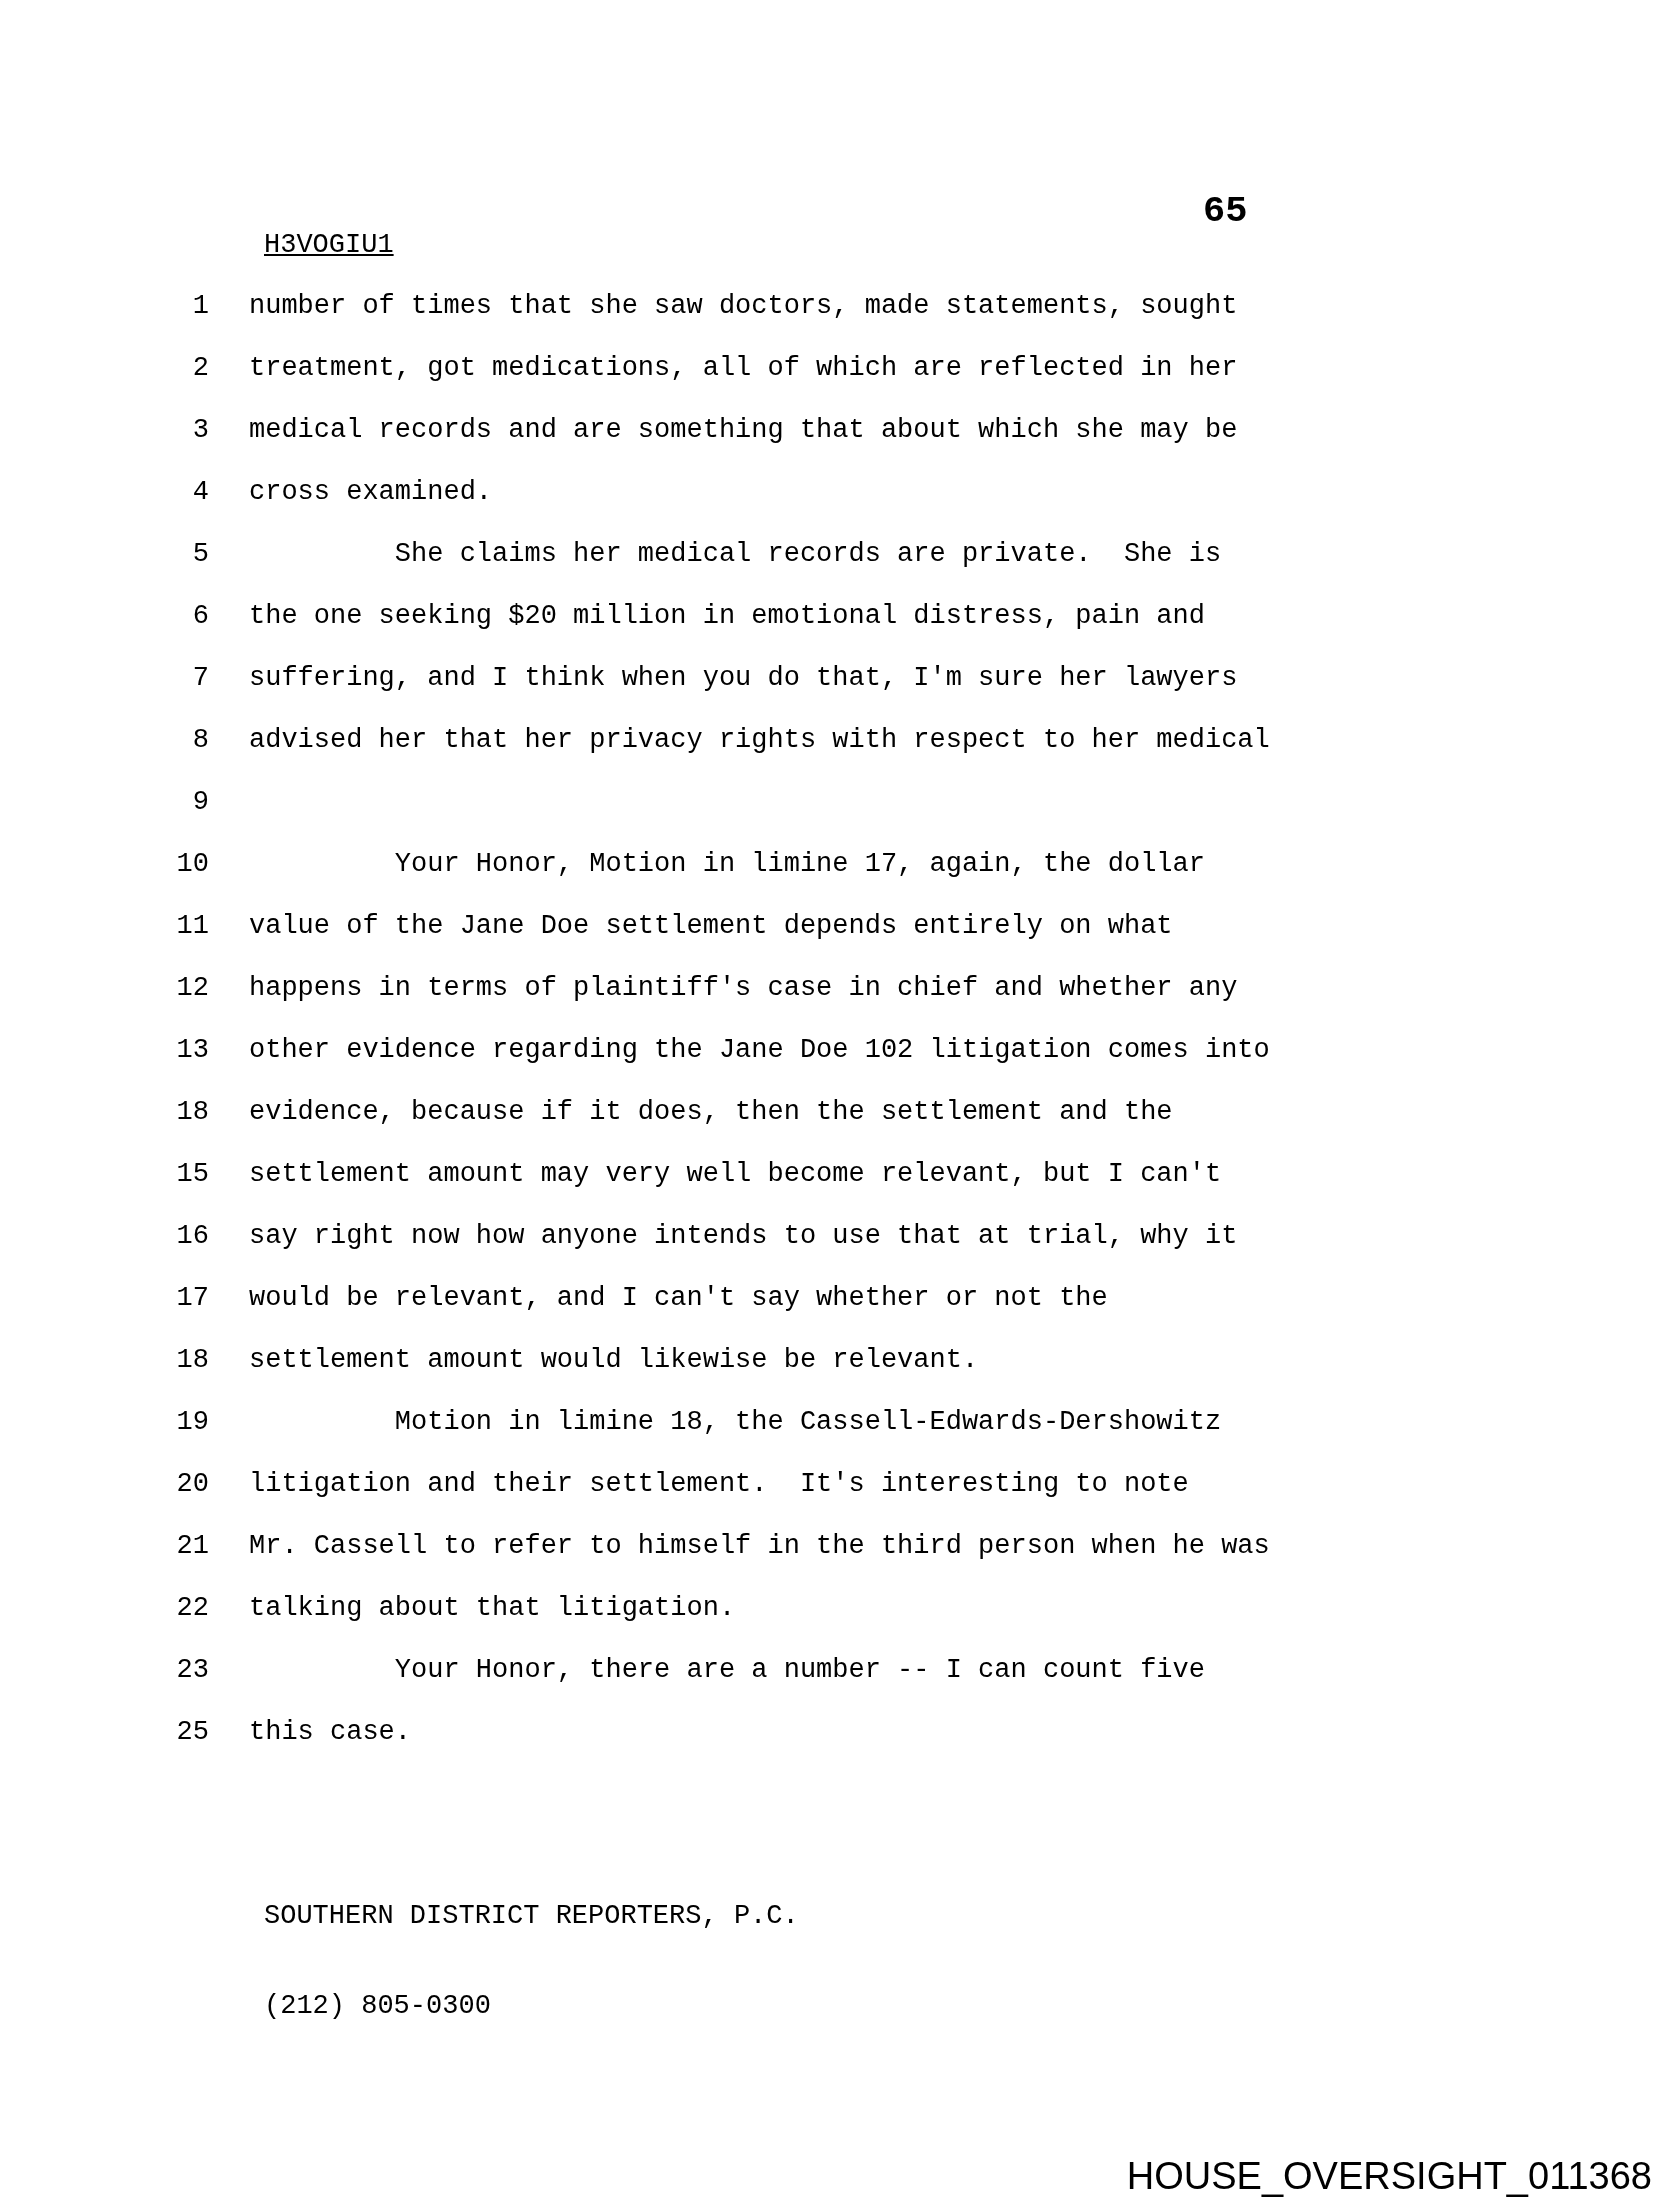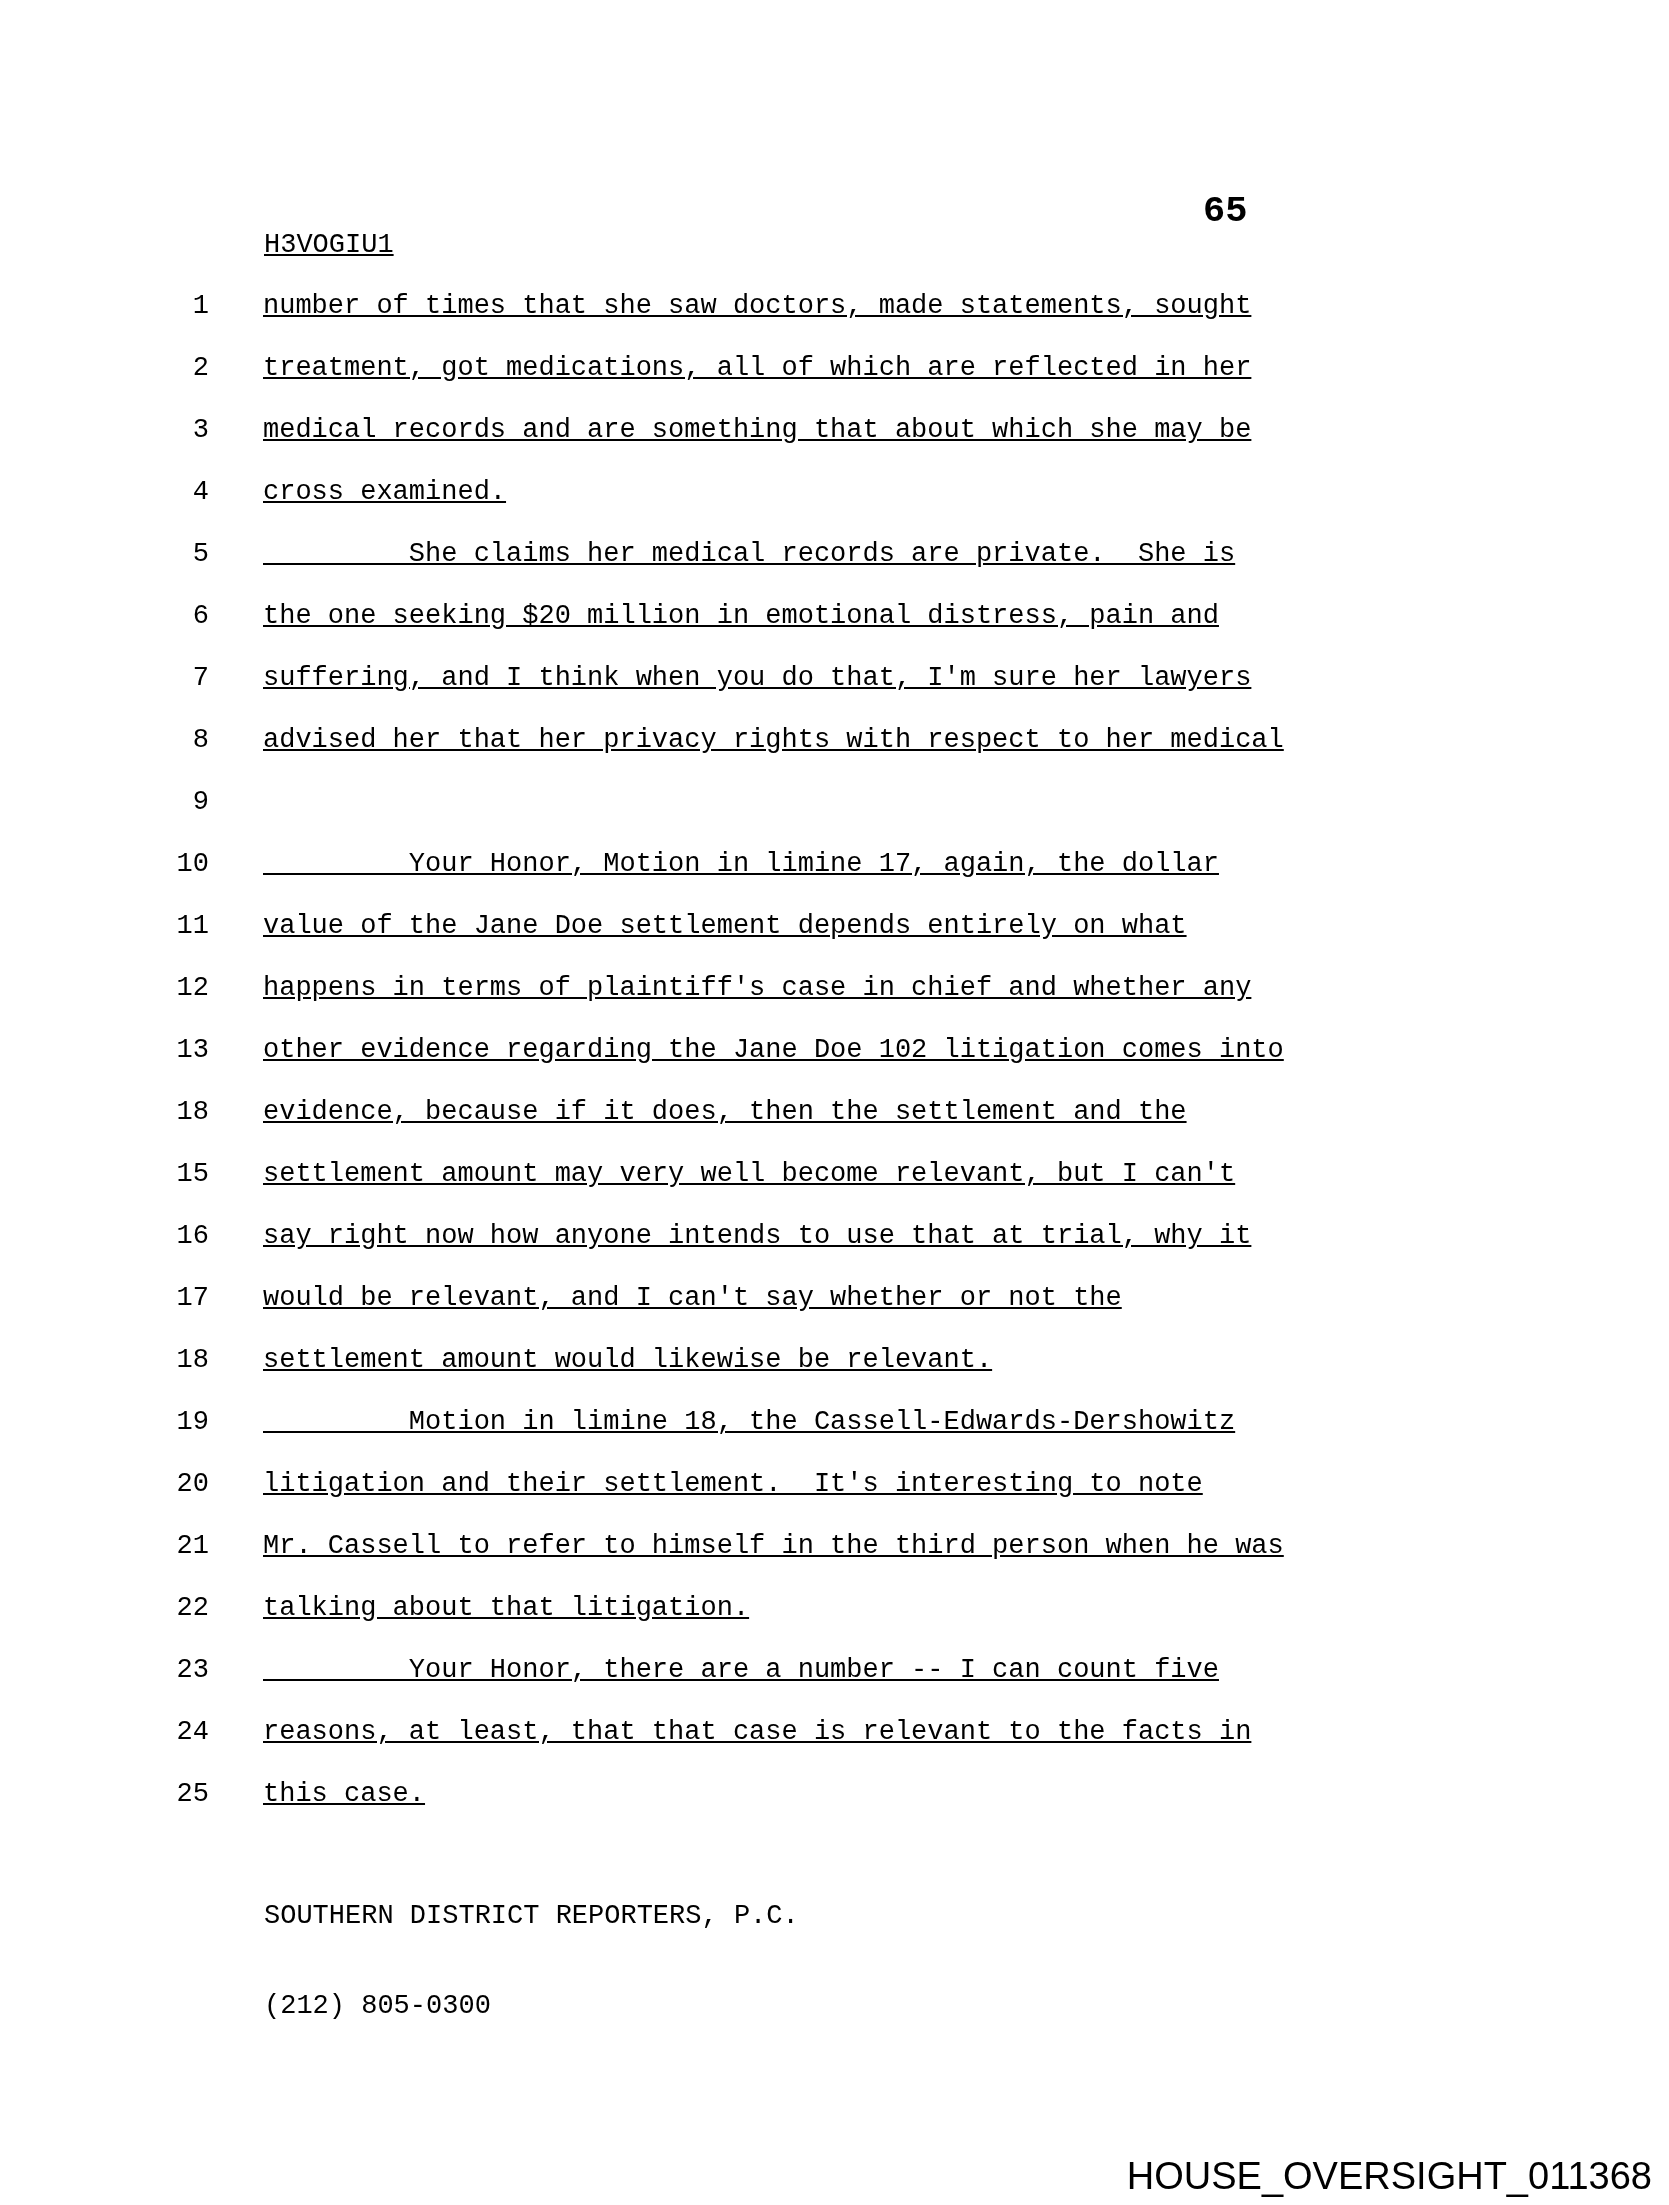"number of times that she" .txt { margin-left: 54px -> 40px; text-decoration: underline -> none }
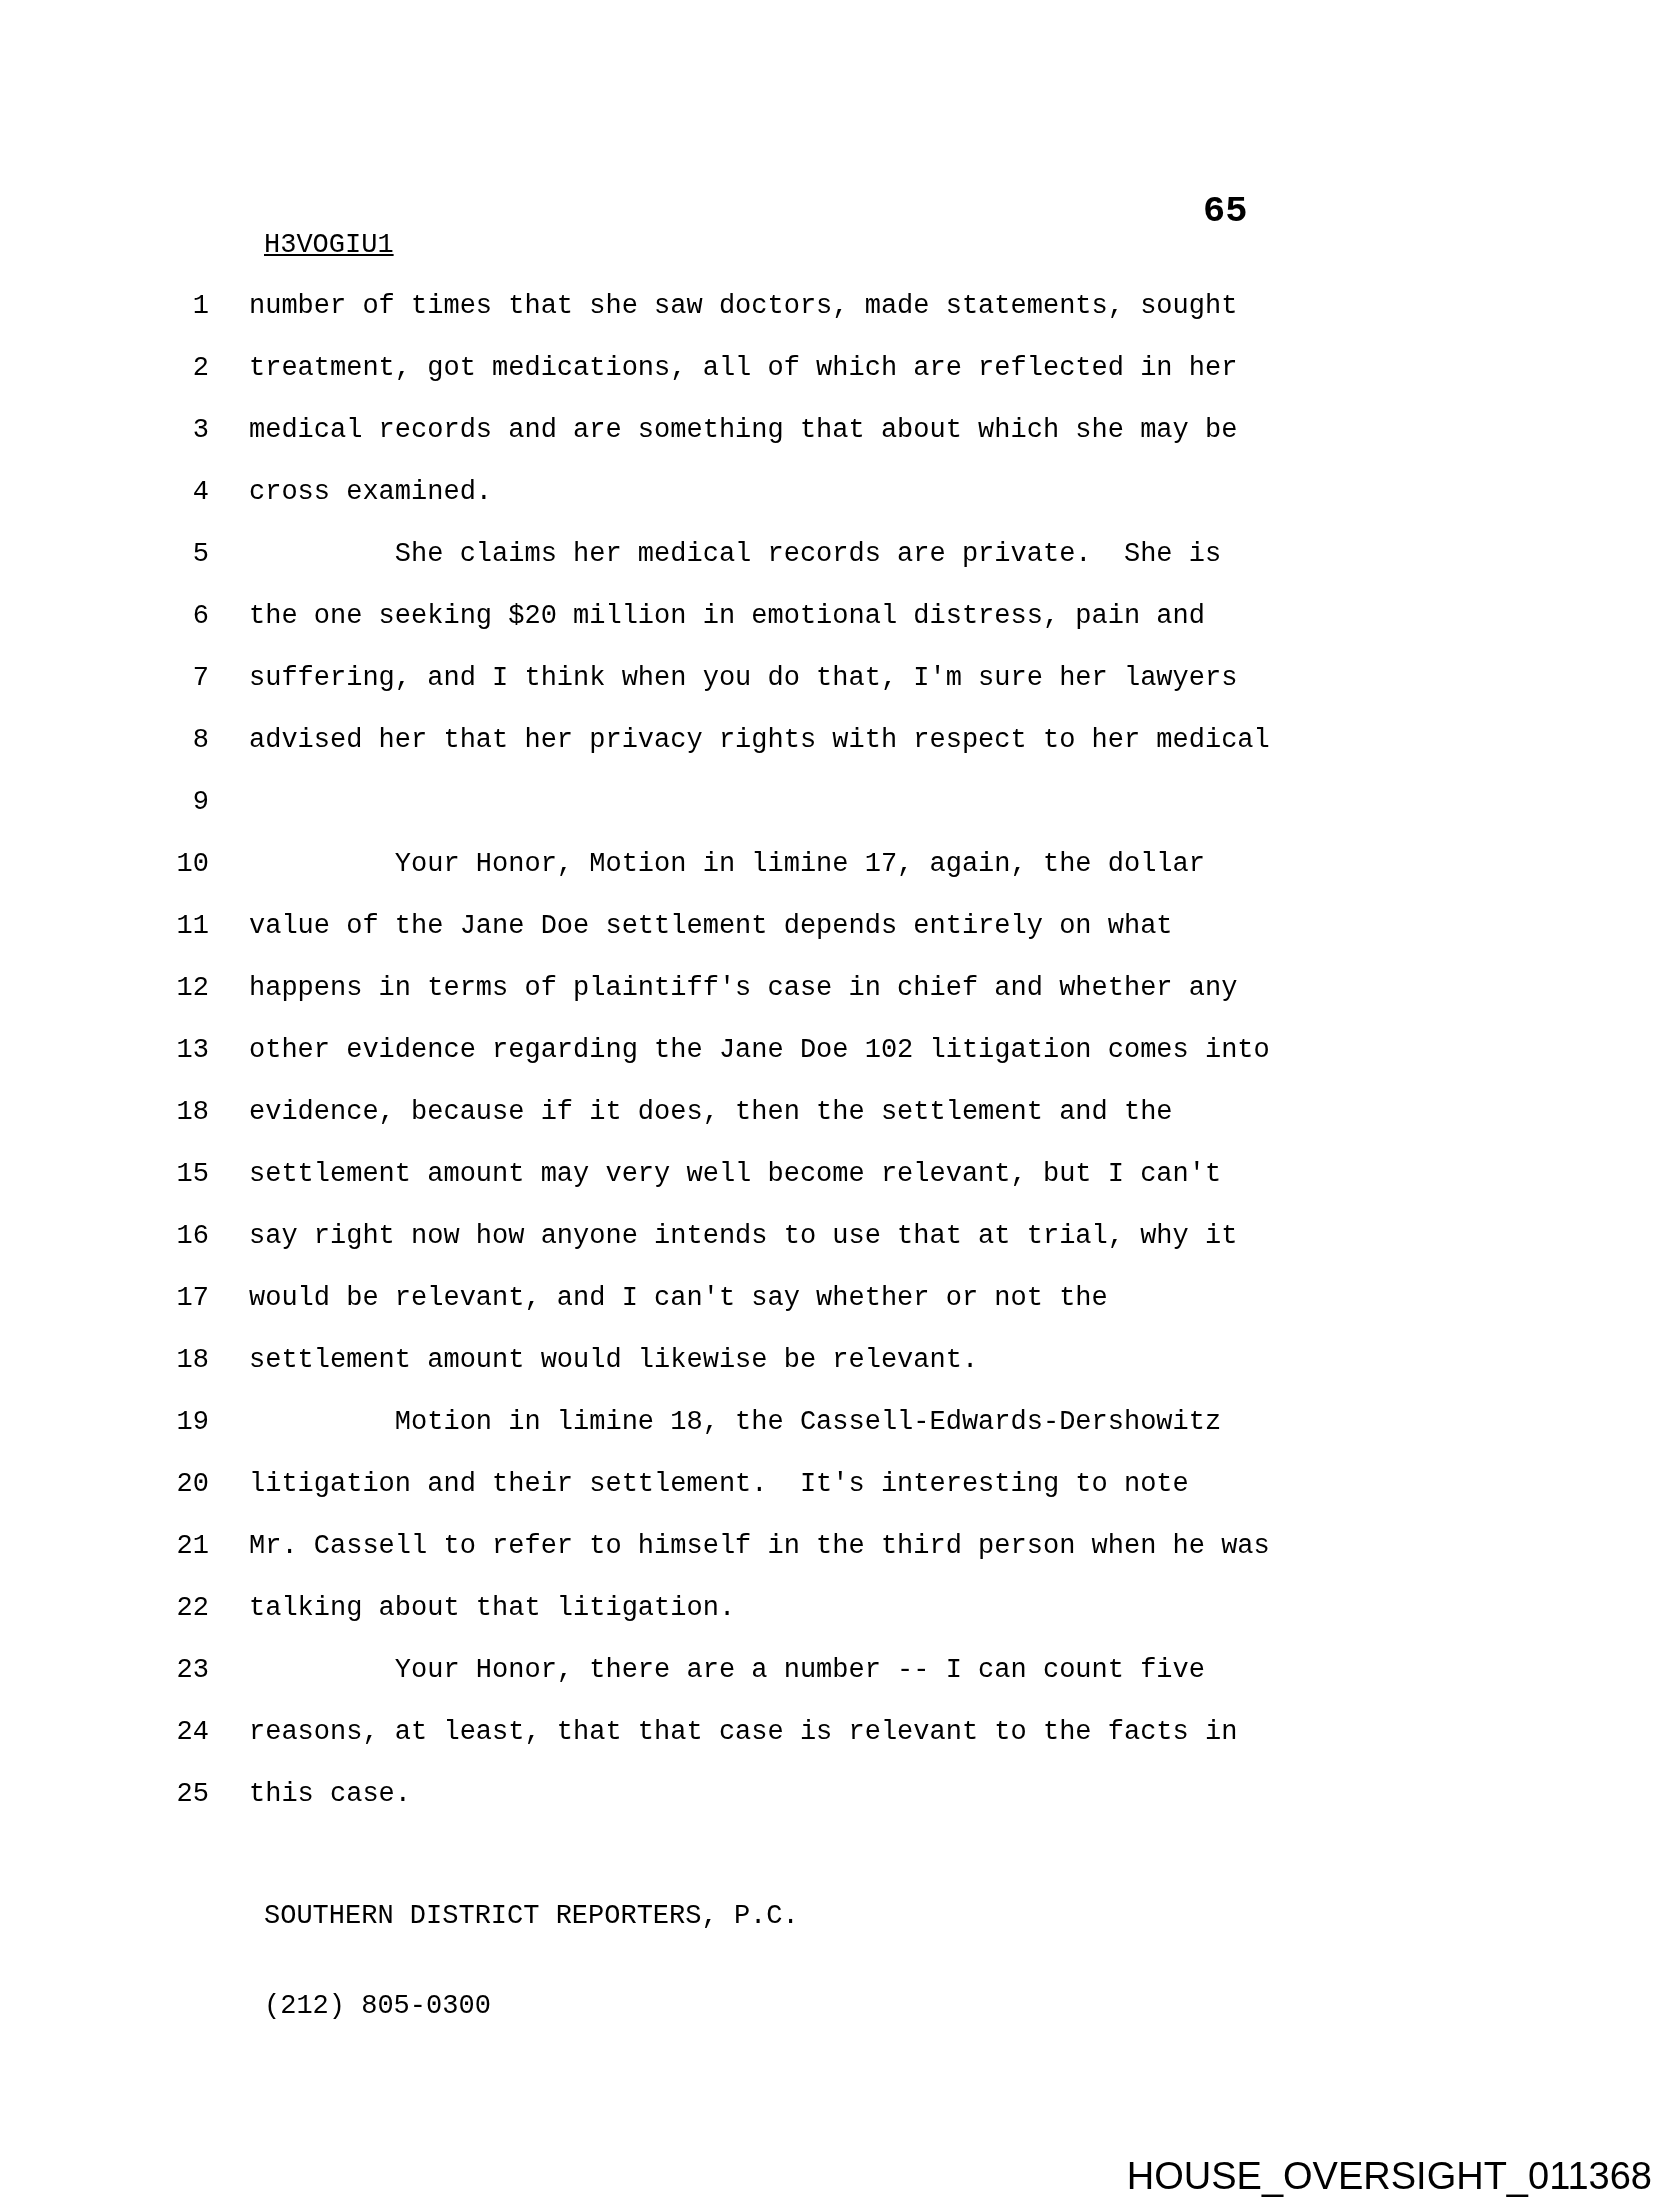"24" div.line { html: <div> <span>24</span> <span>reasons, at least, that that case is relevant to the facts in</span> </div> -> none }
